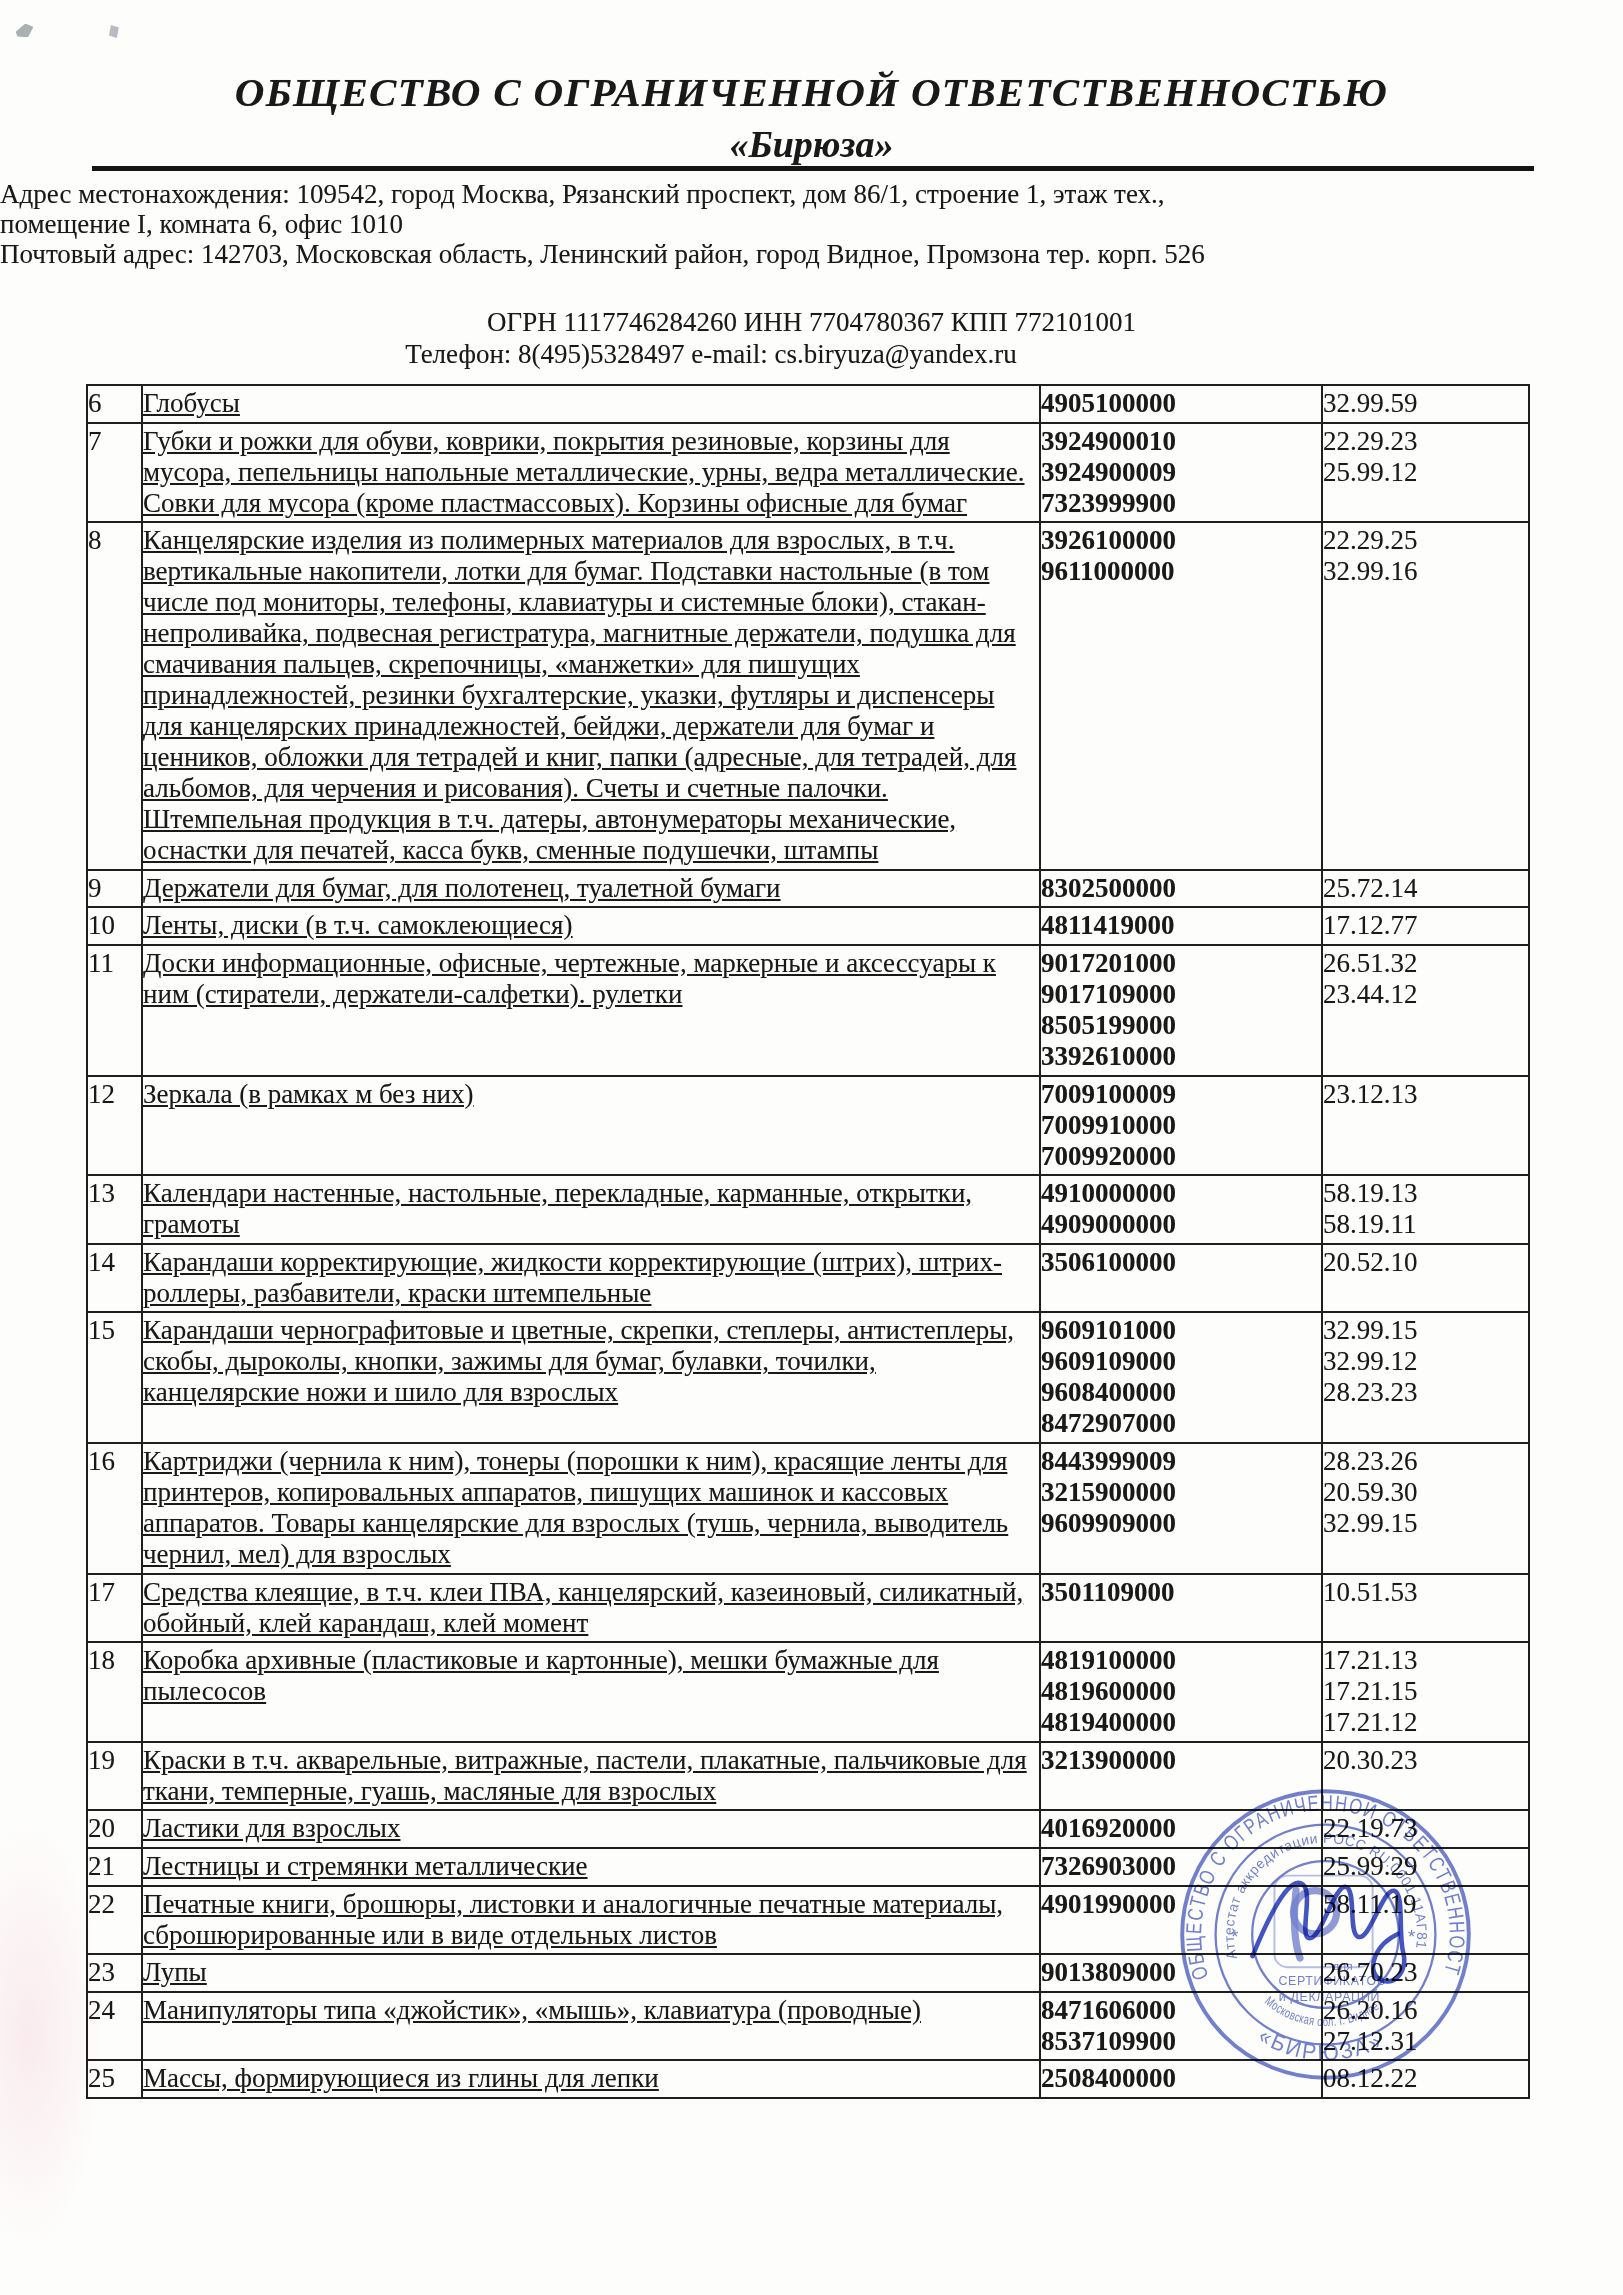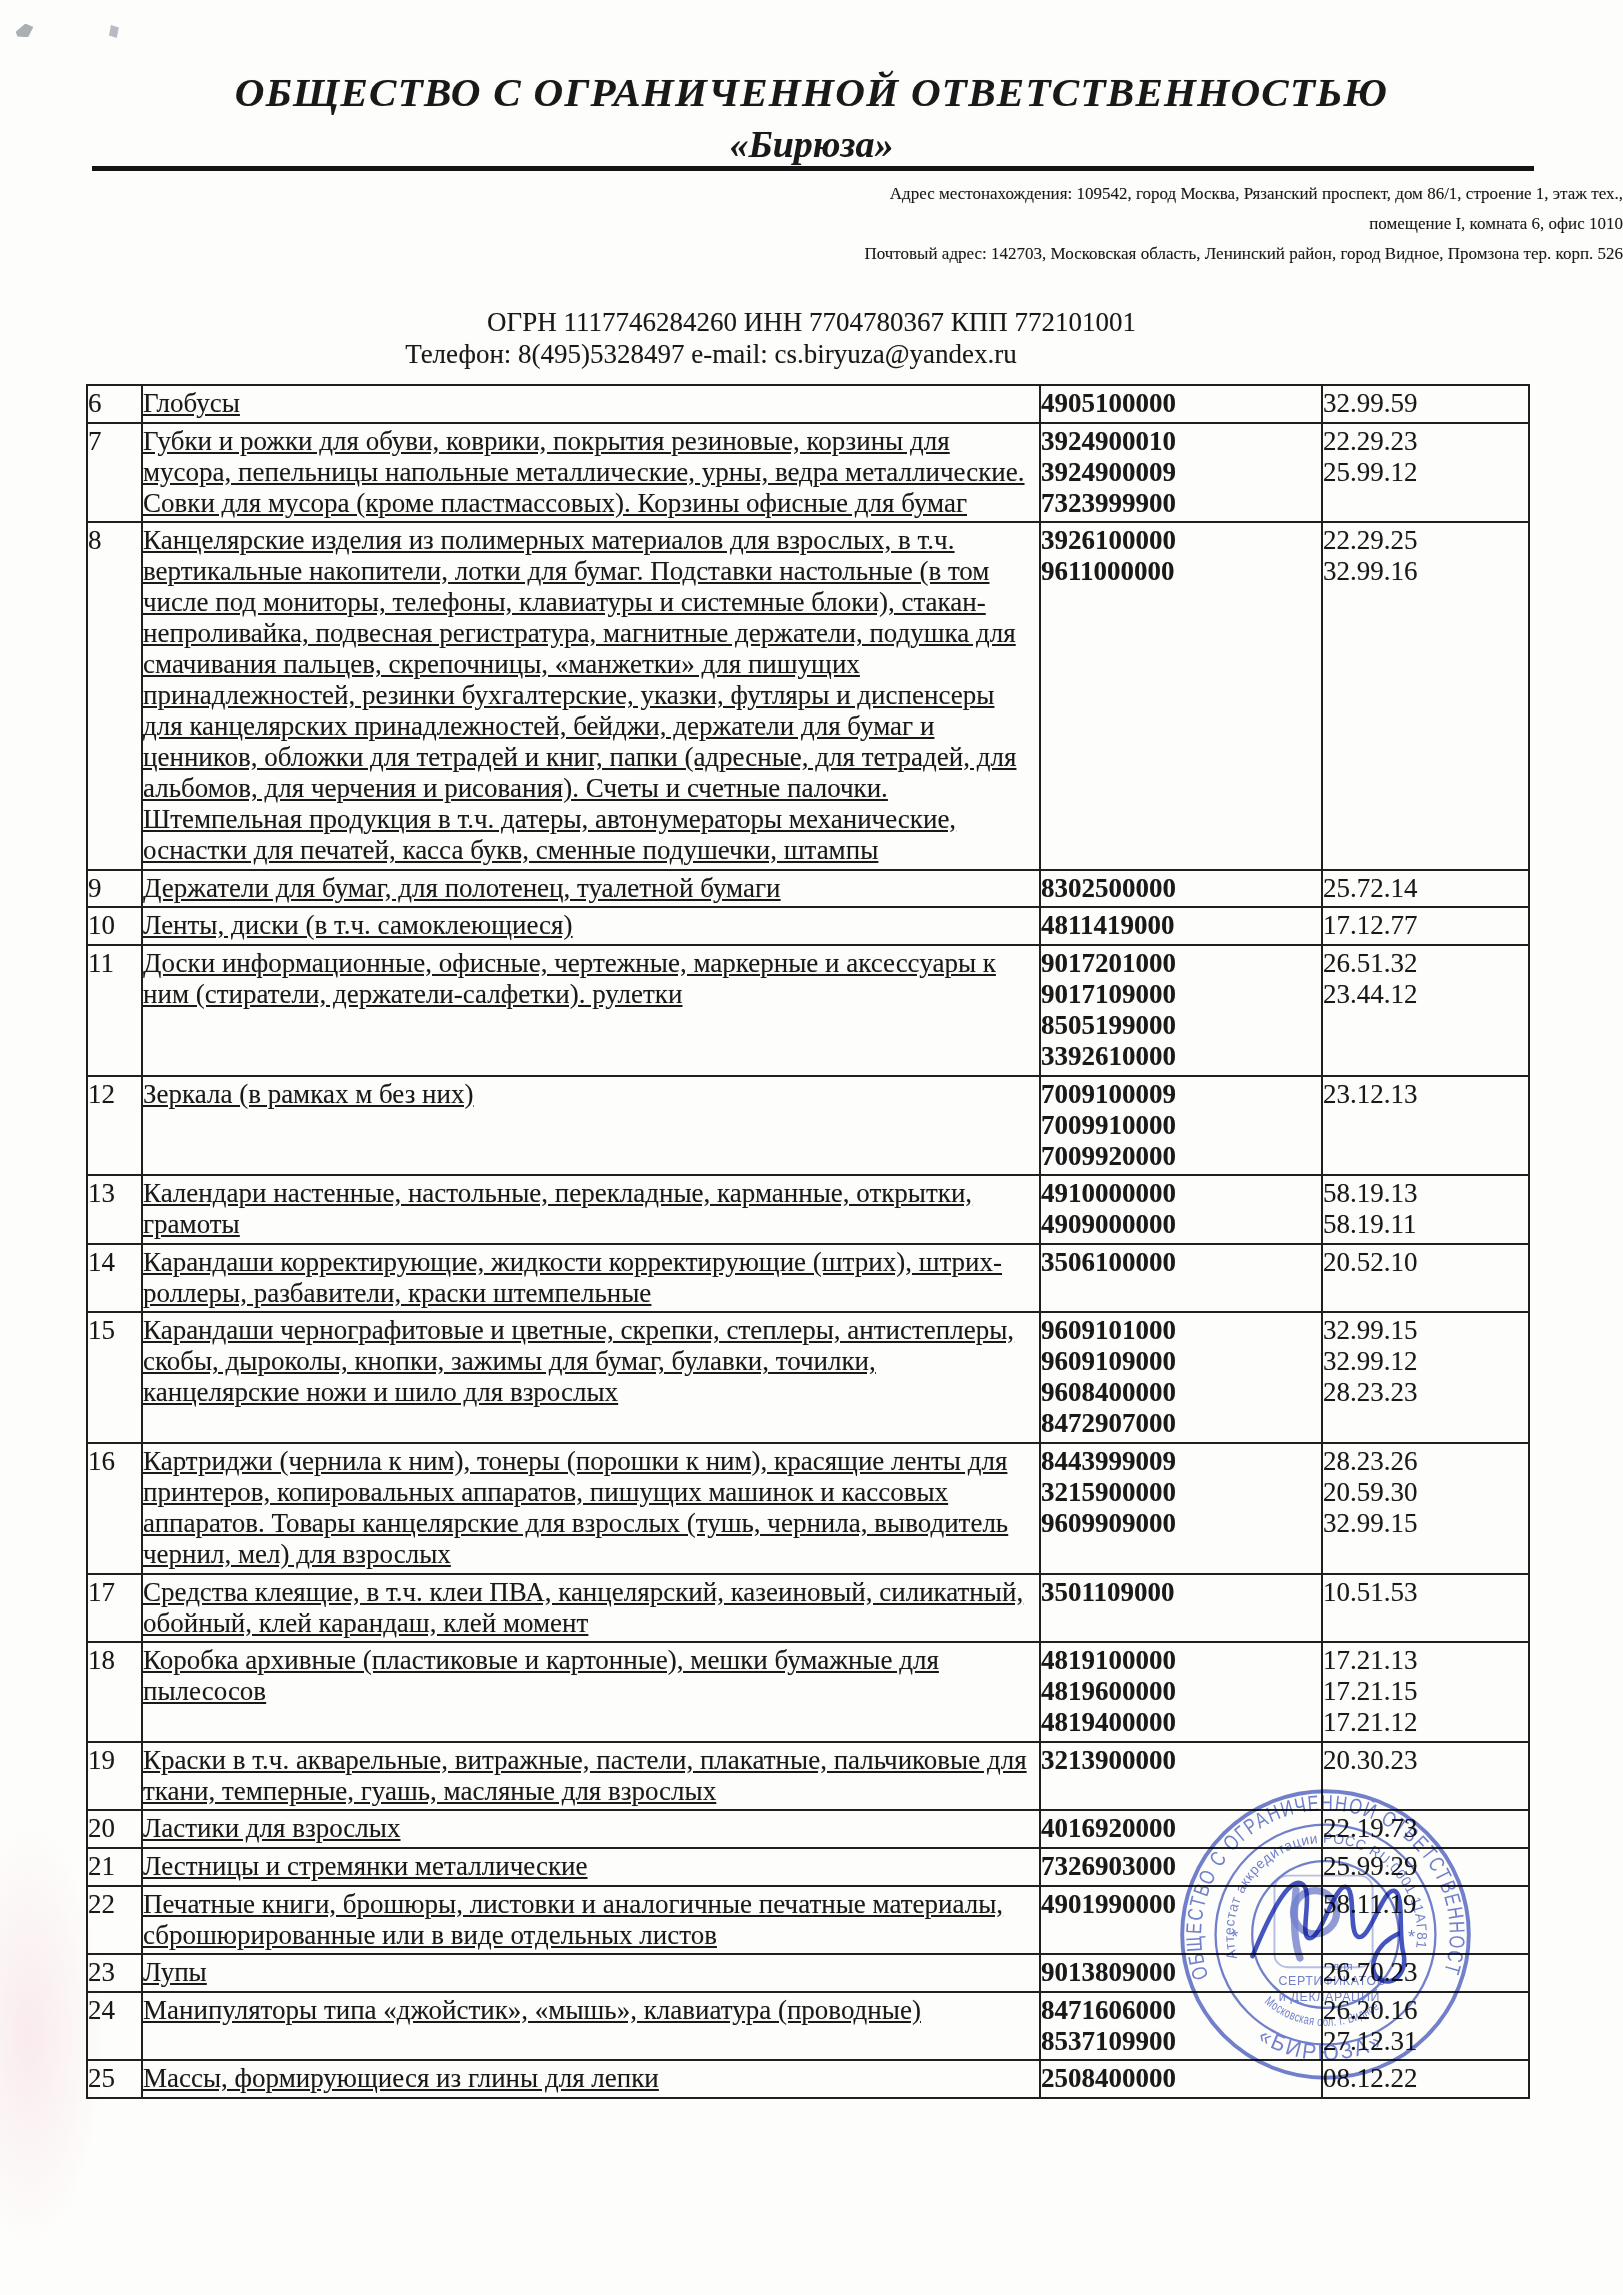"Адрес местонахождения: 109542, город" .addr { font-size: 17px -> 27px; text-align: right -> left }
